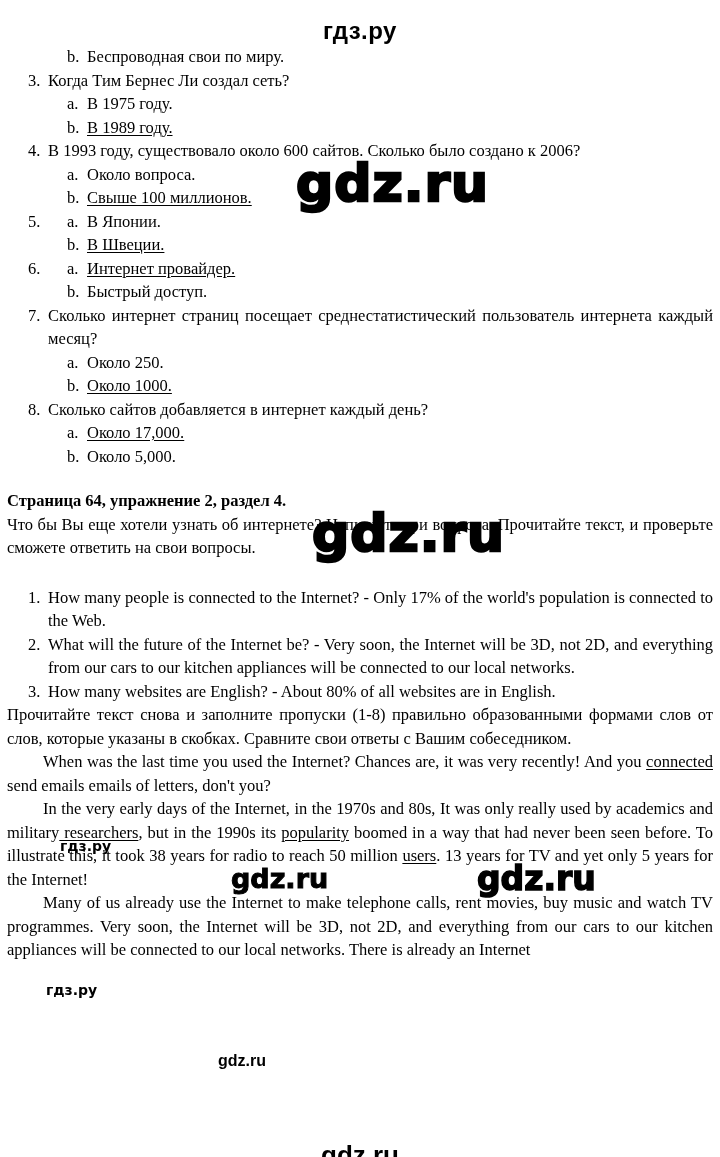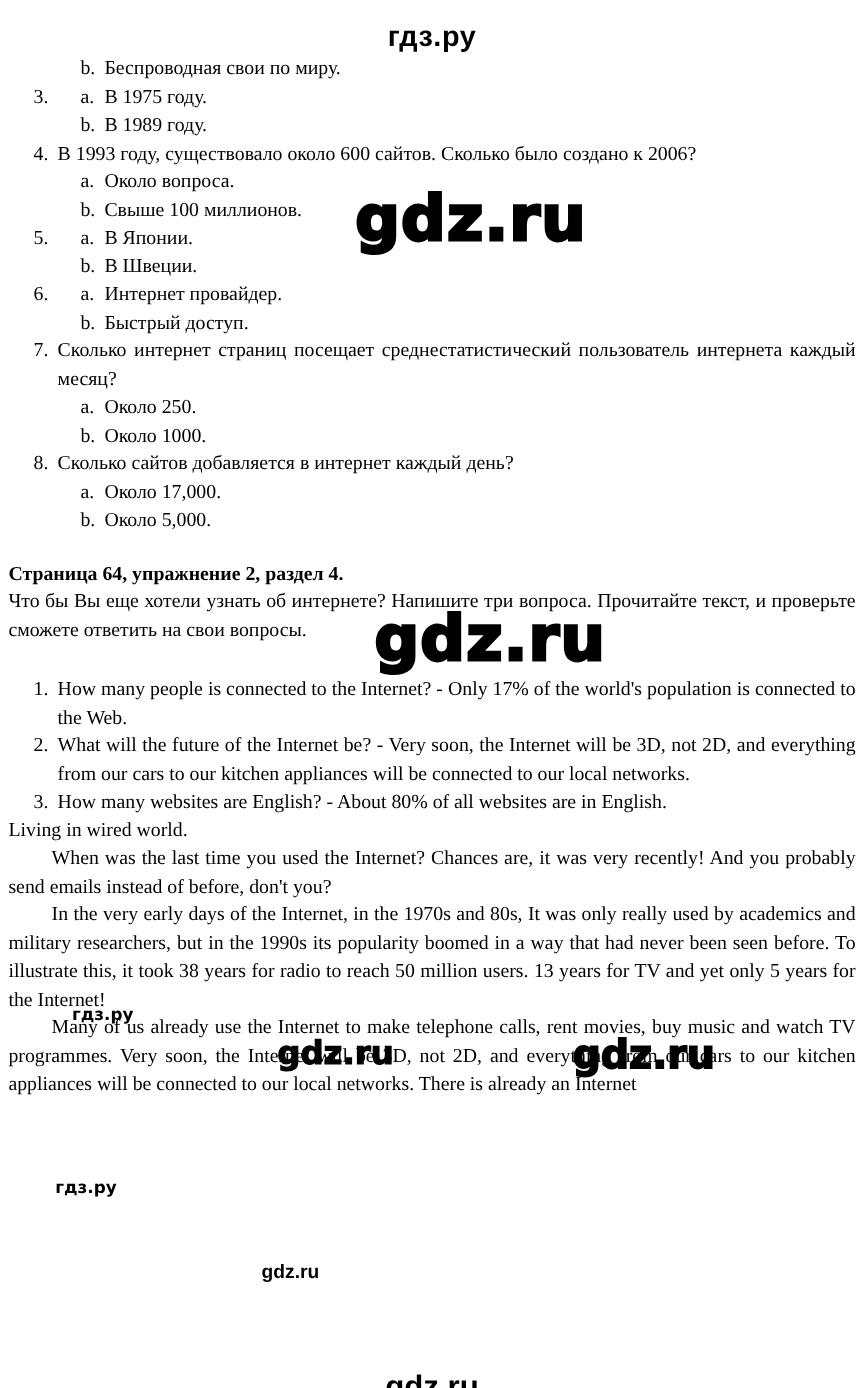"Когда Тим Бернес Ли создал" span { html: none -> <span>Когда Тим Бернес Ли создал сеть?</span> }
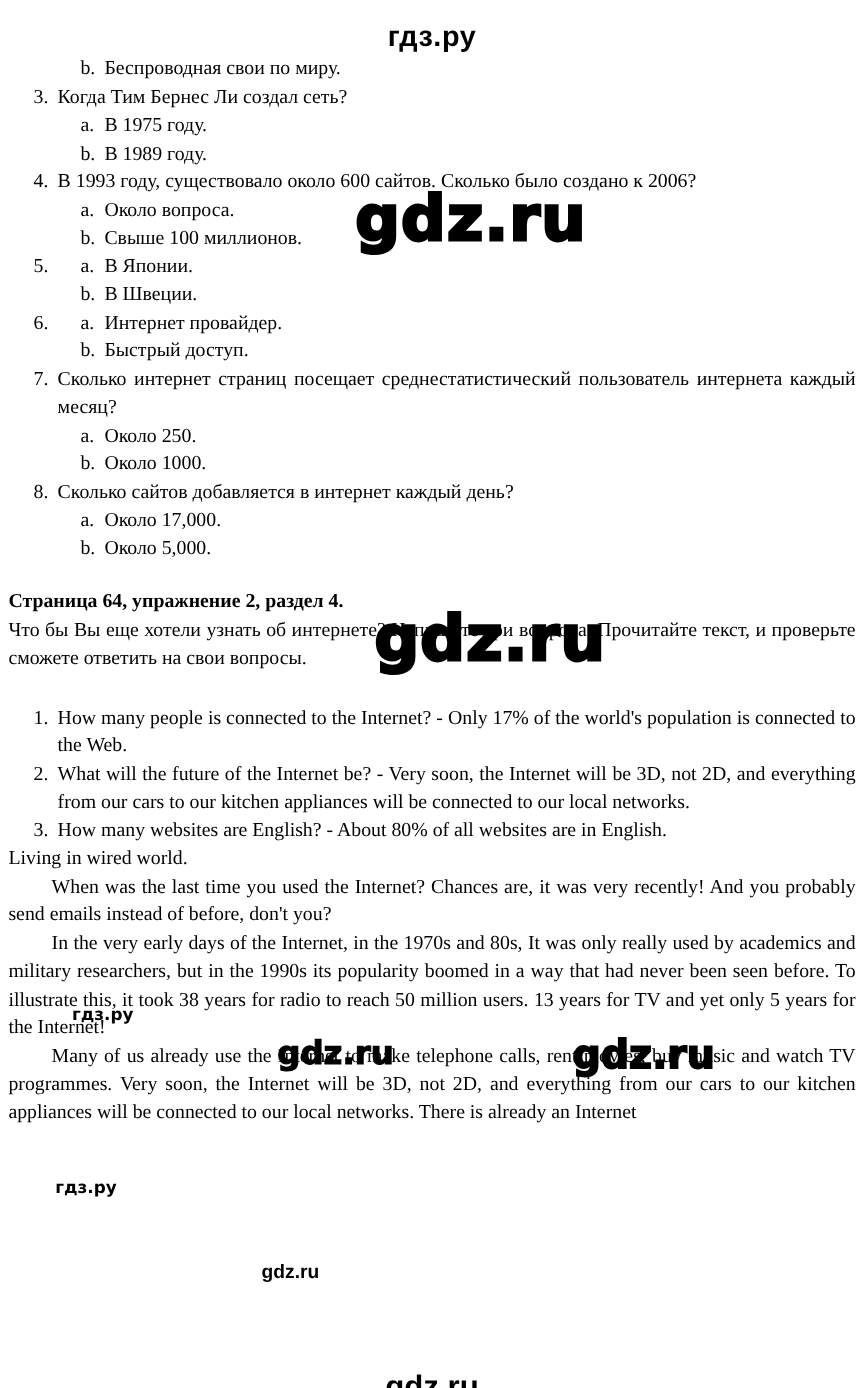"В 1989 году." .u { text-decoration: none -> underline }
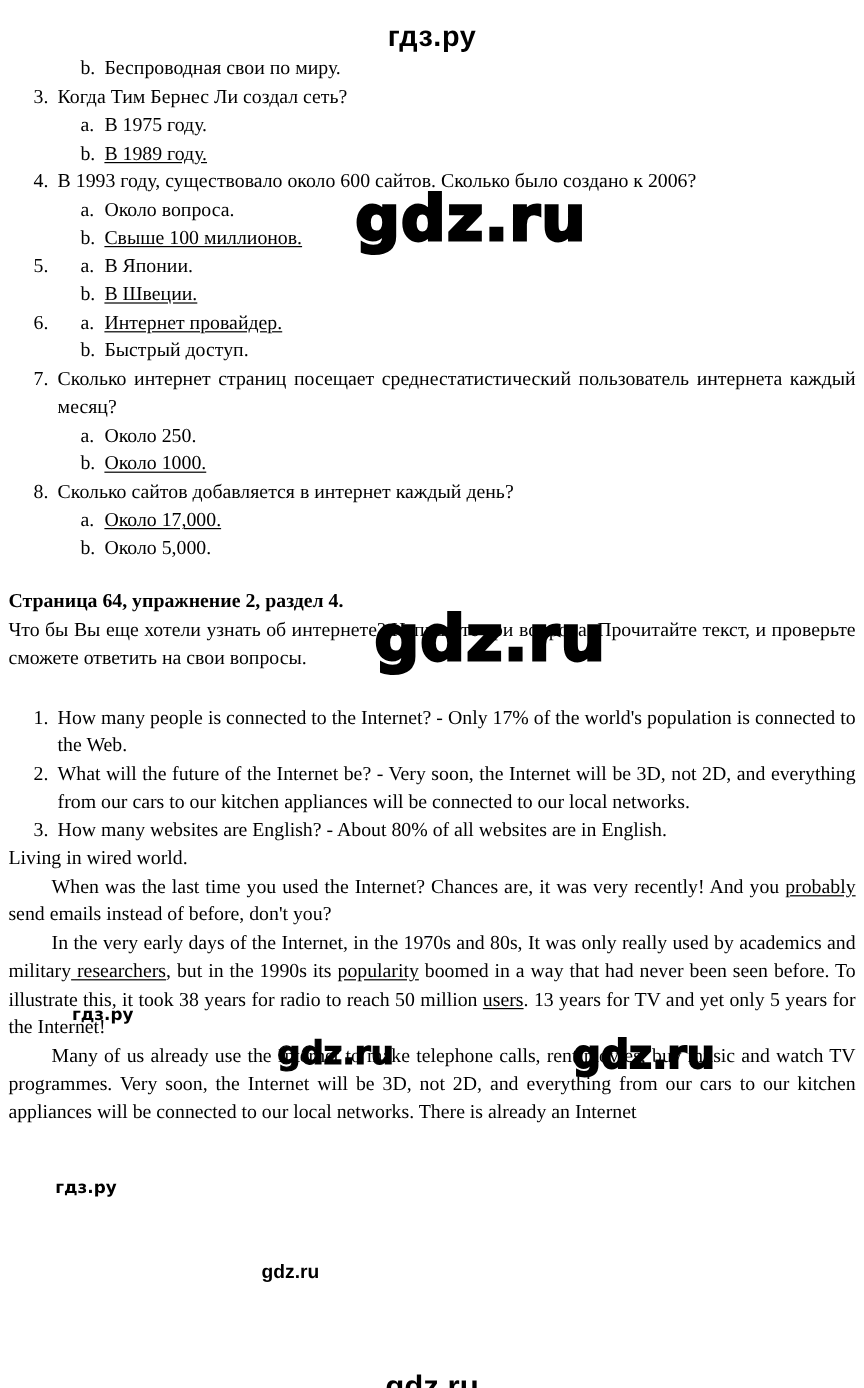"Прочитайте текст снова и заполните" div.just { html: none -> <div>Прочитайте текст снова и заполните пропуски (1-8) правильно образованными формами слов от слов, которые указаны в скобках. Сравните свои ответы с Вашим собеседником.</div> }
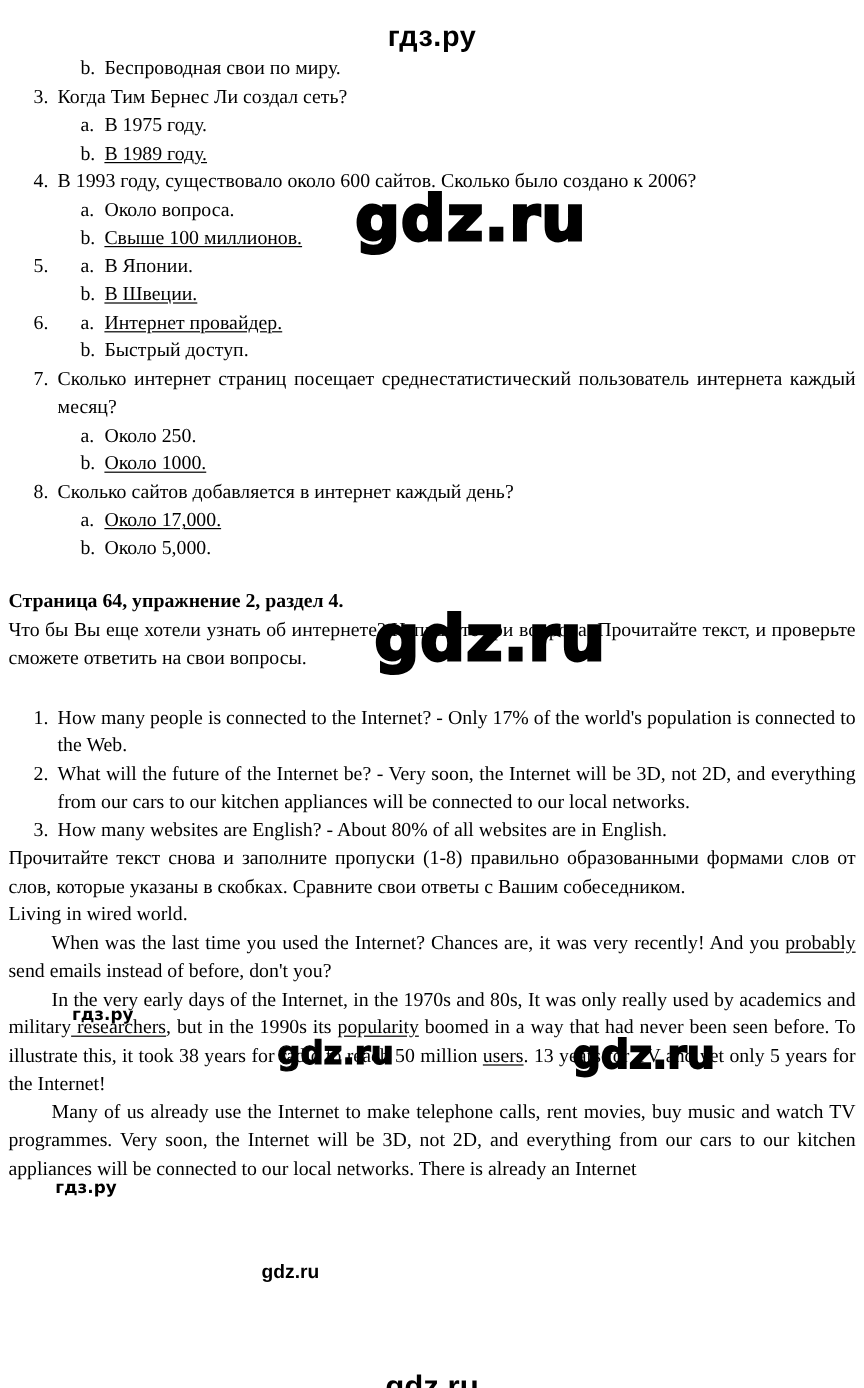"Living in wired world." div { html: <div>Living in wired world.</div> -> none }
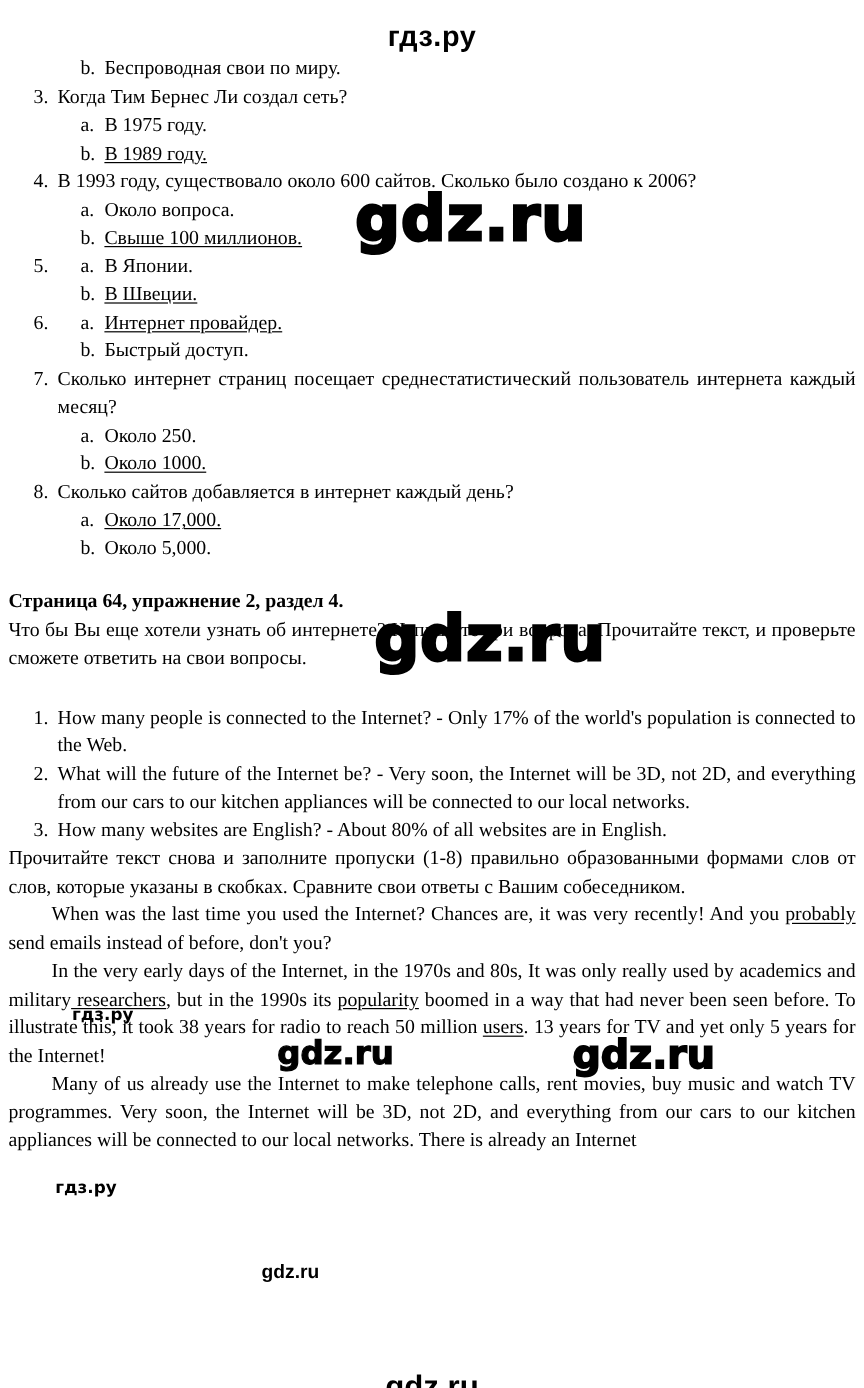"probably" span.u { text: probably -> connected }
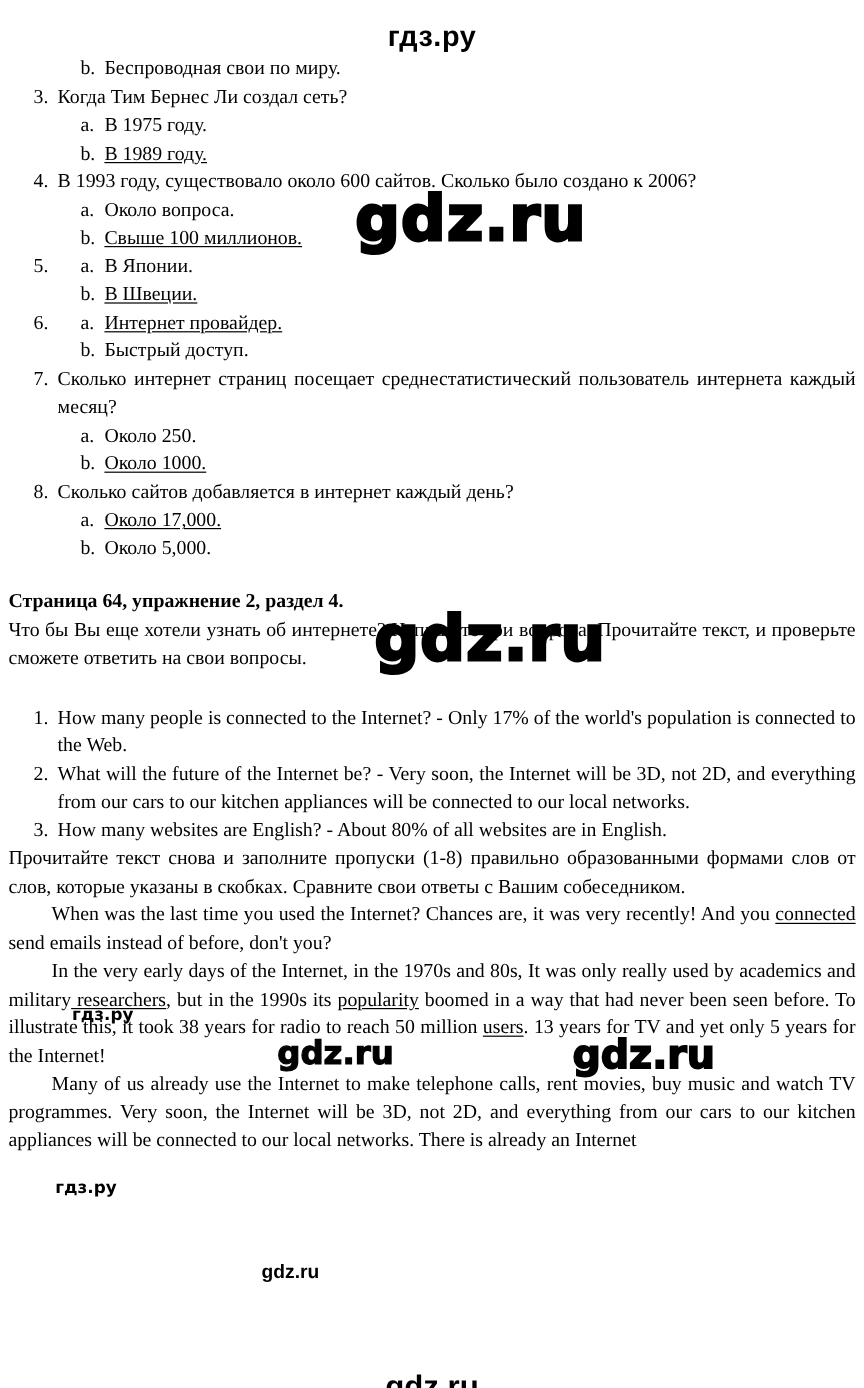"send emails instead of before," span { text: instead of before -> emails of letters }
